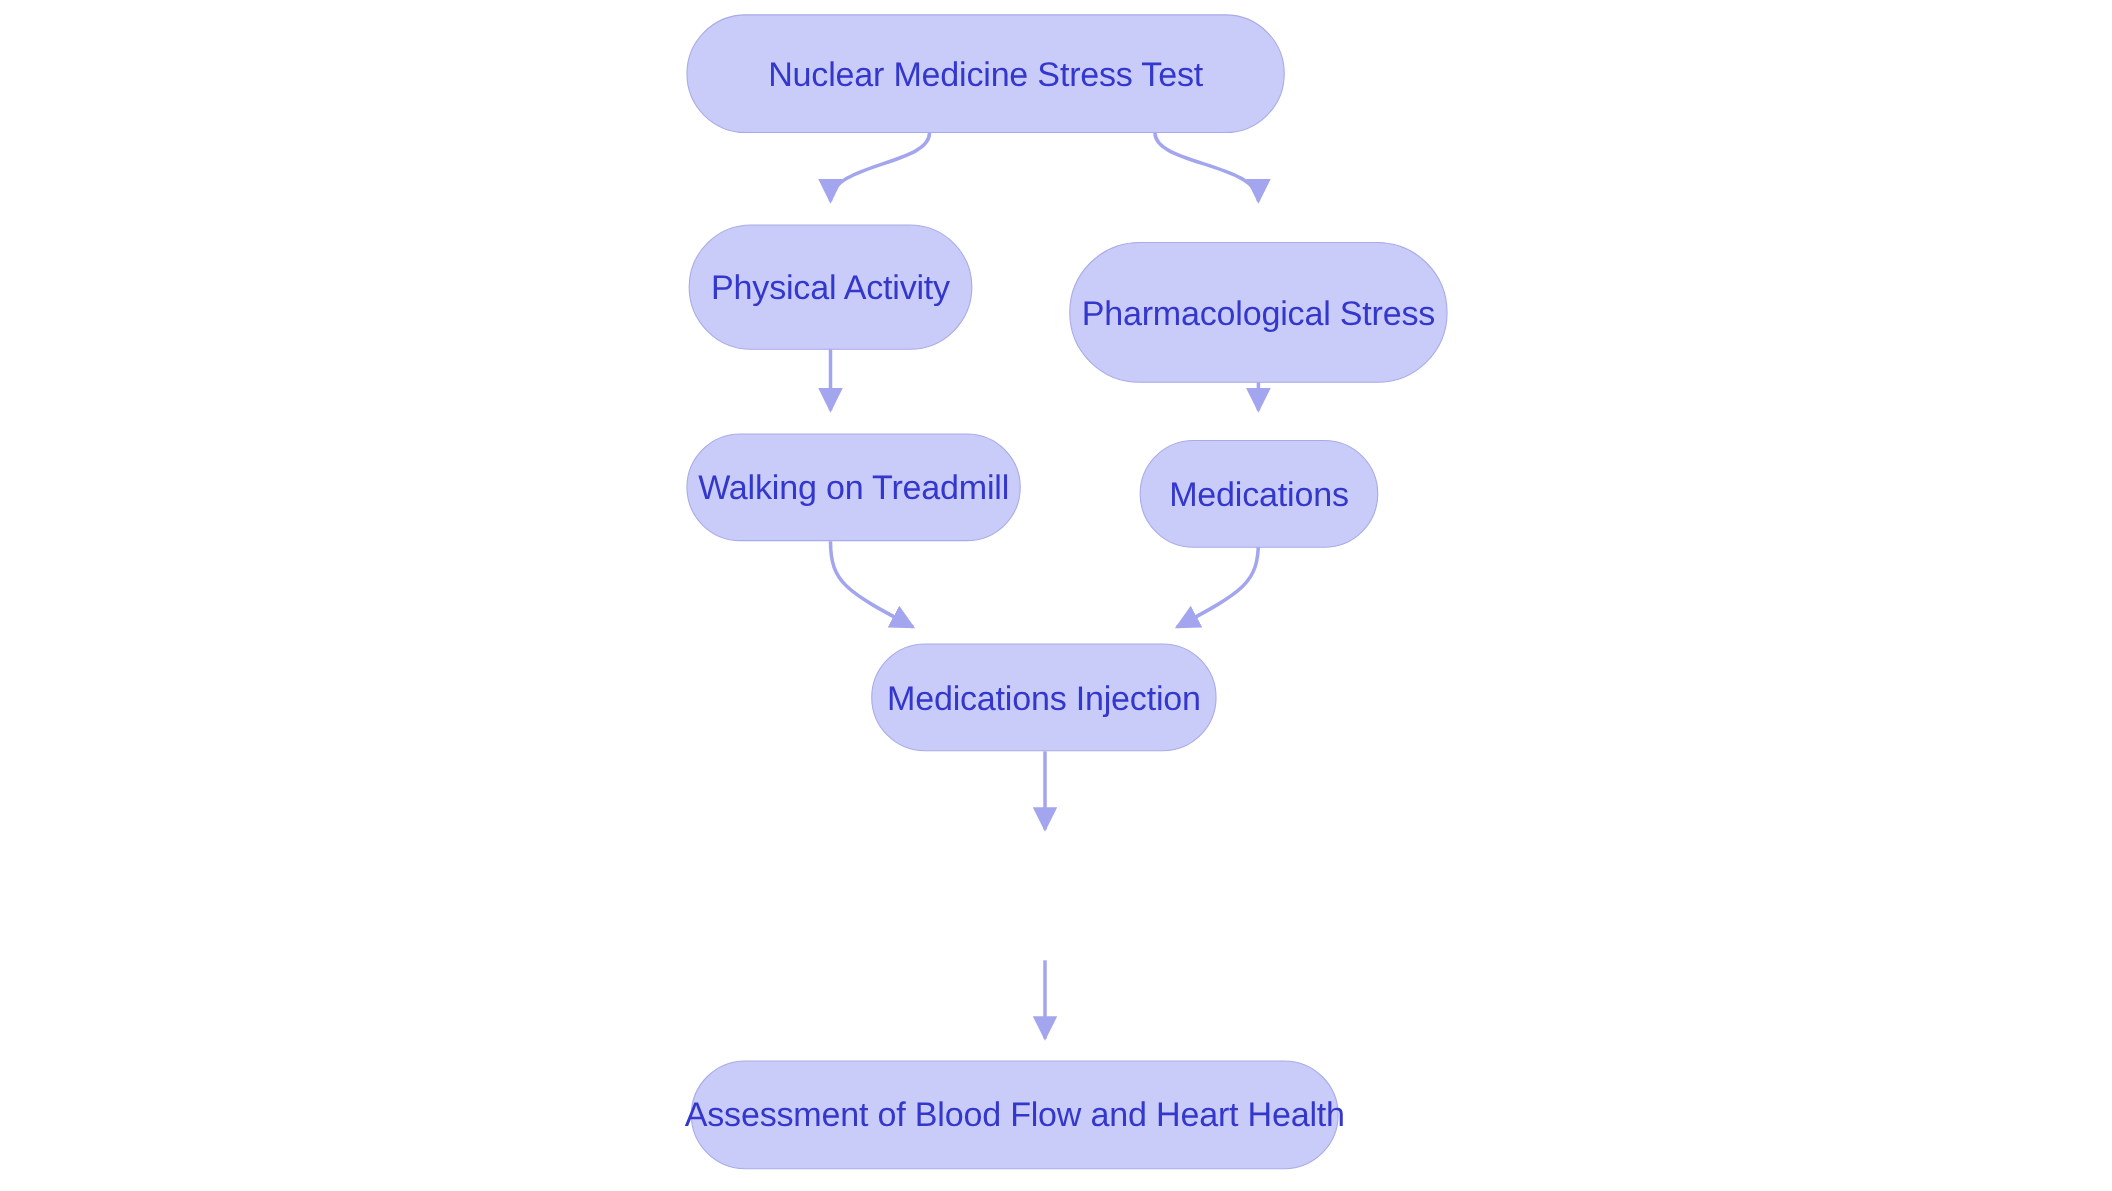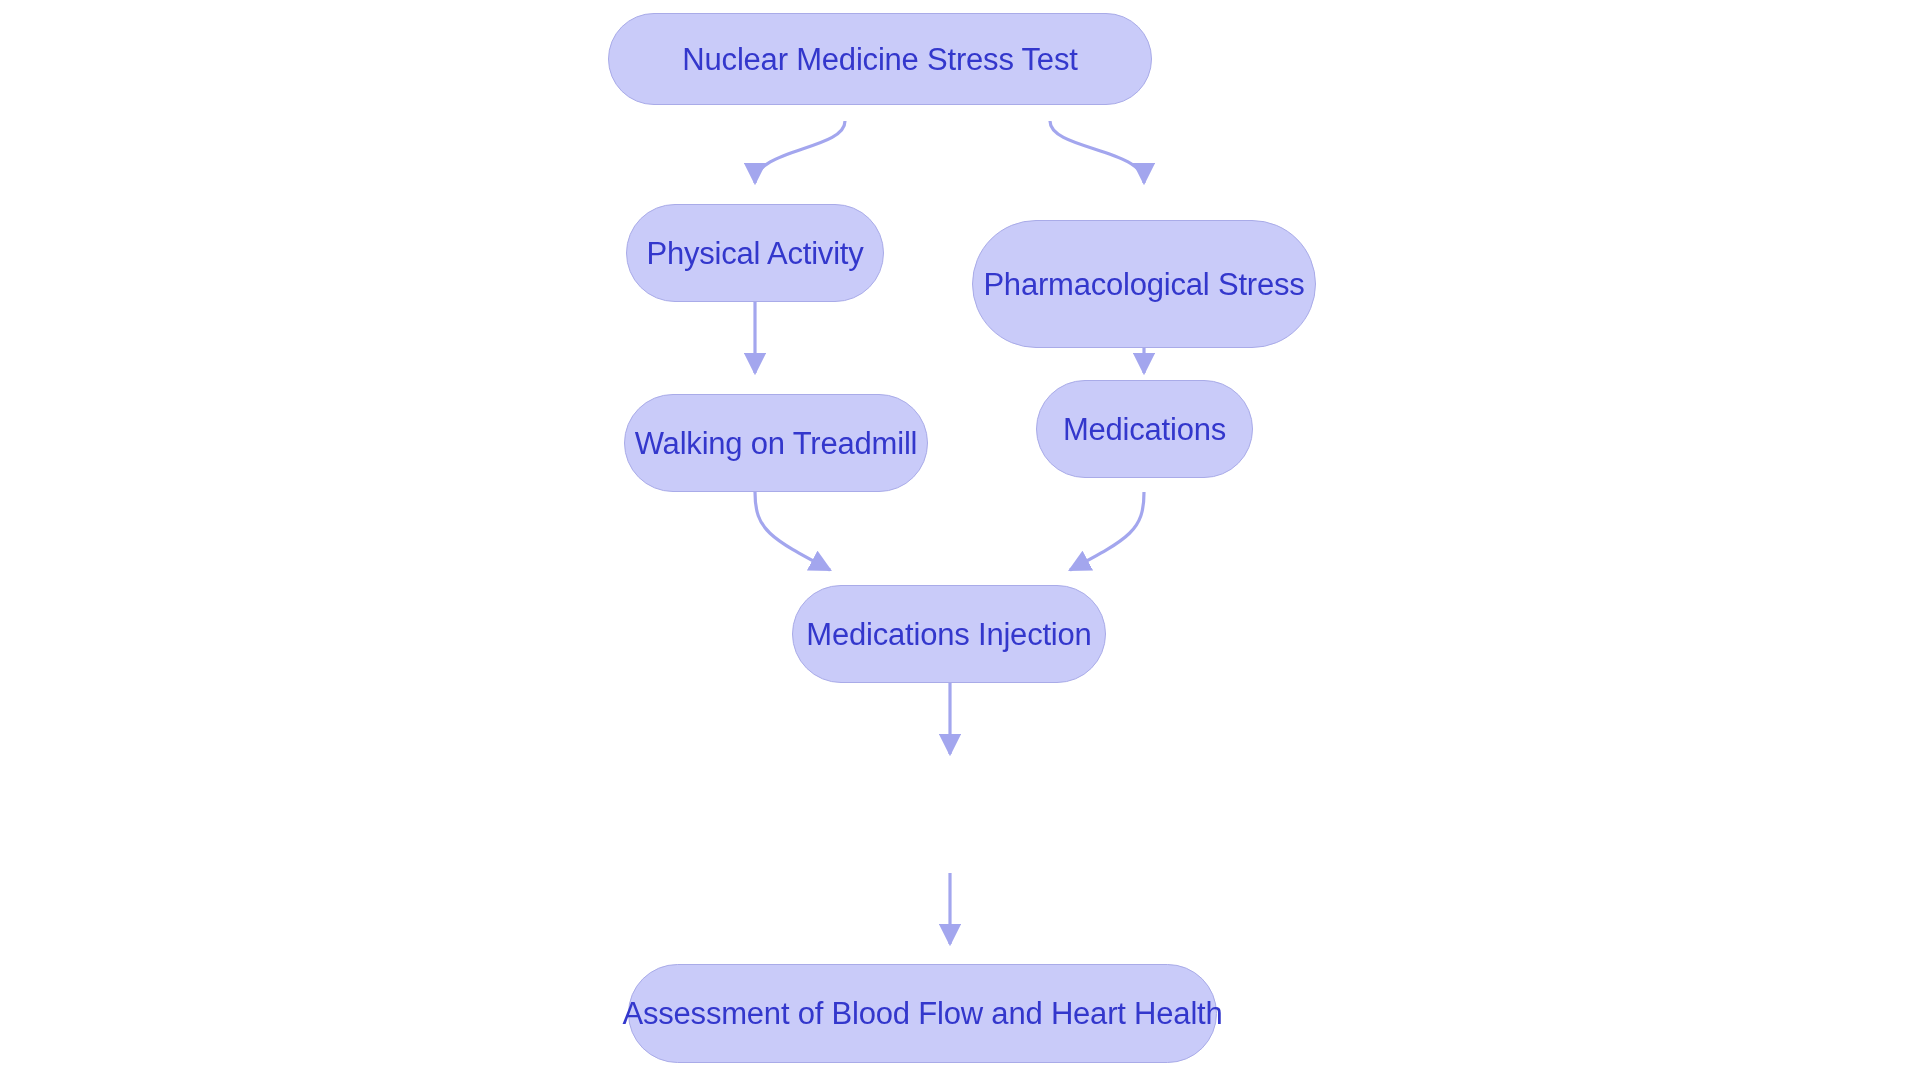"Nuclear Medicine Stress Test" div.node { height: 92px -> 108px; left: 608px -> 624px }
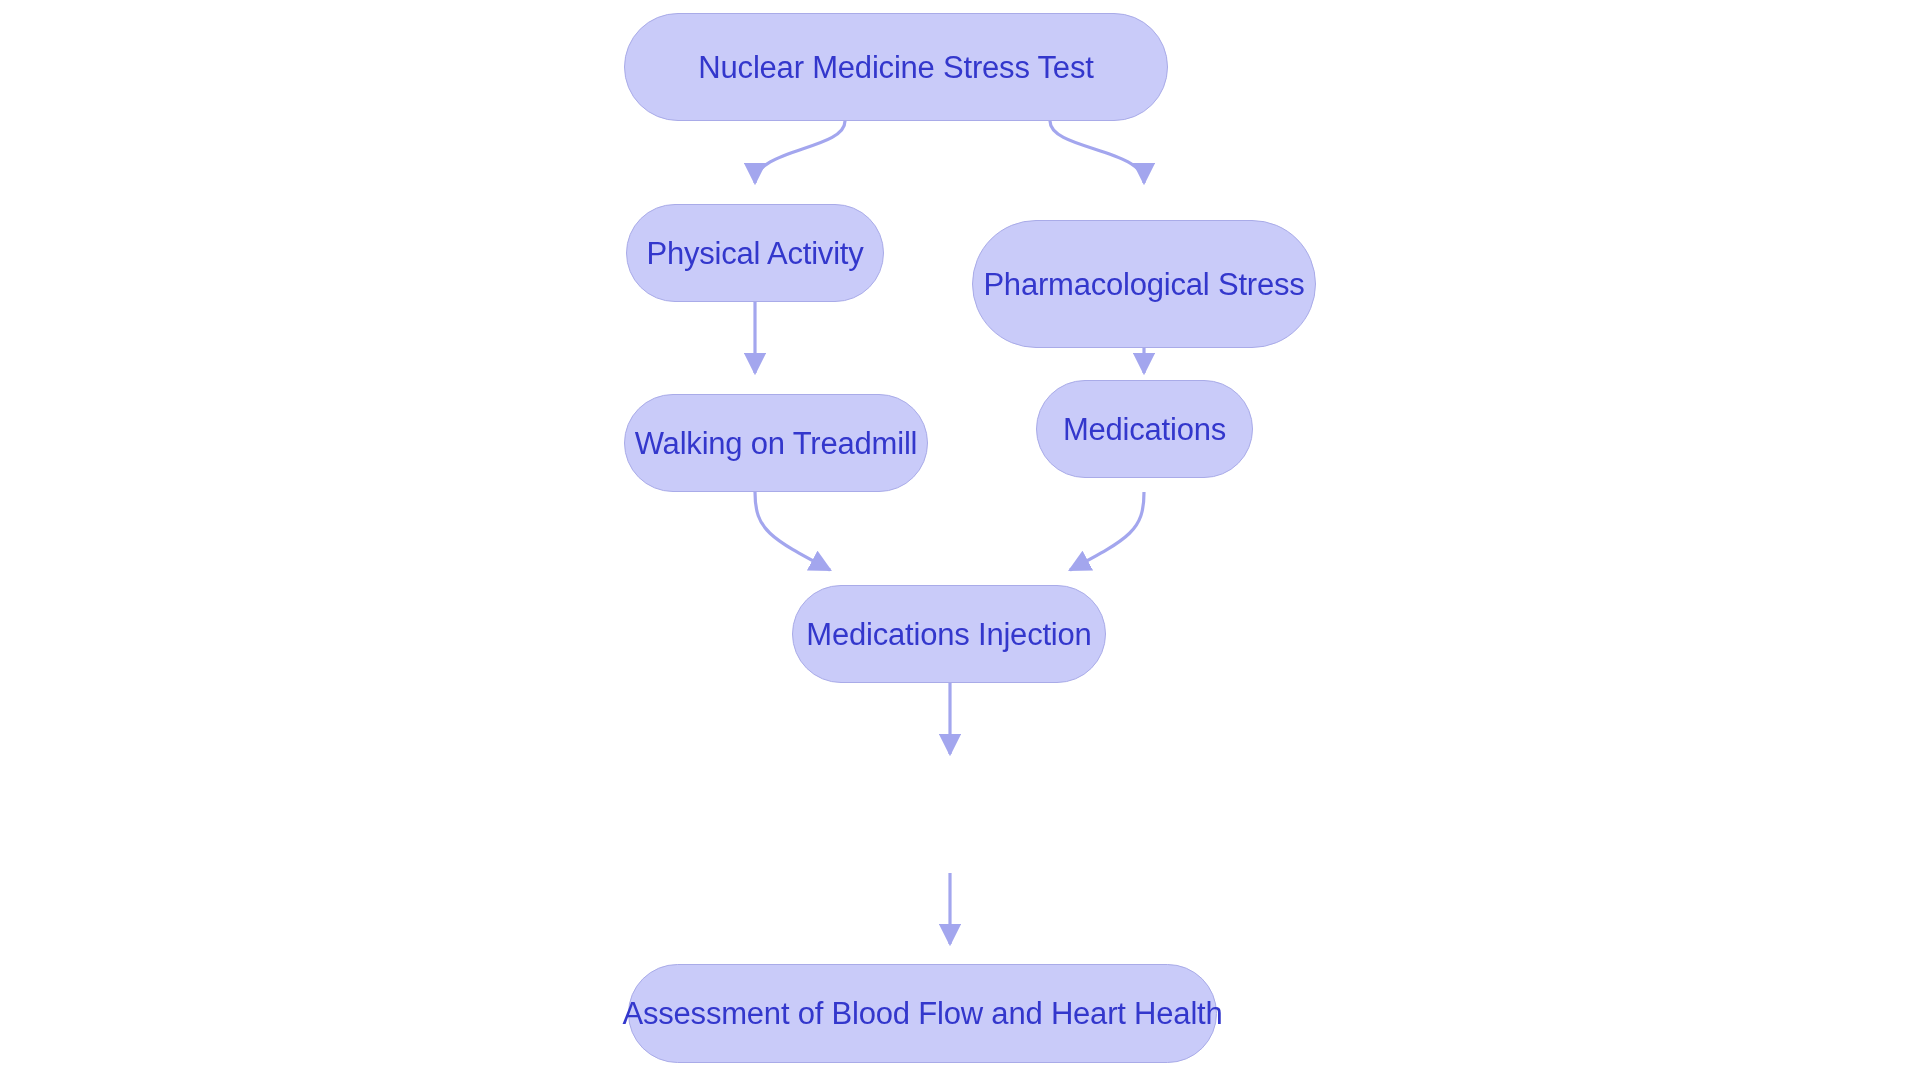"Physical Activity" div.node { height: 98px -> 114px }
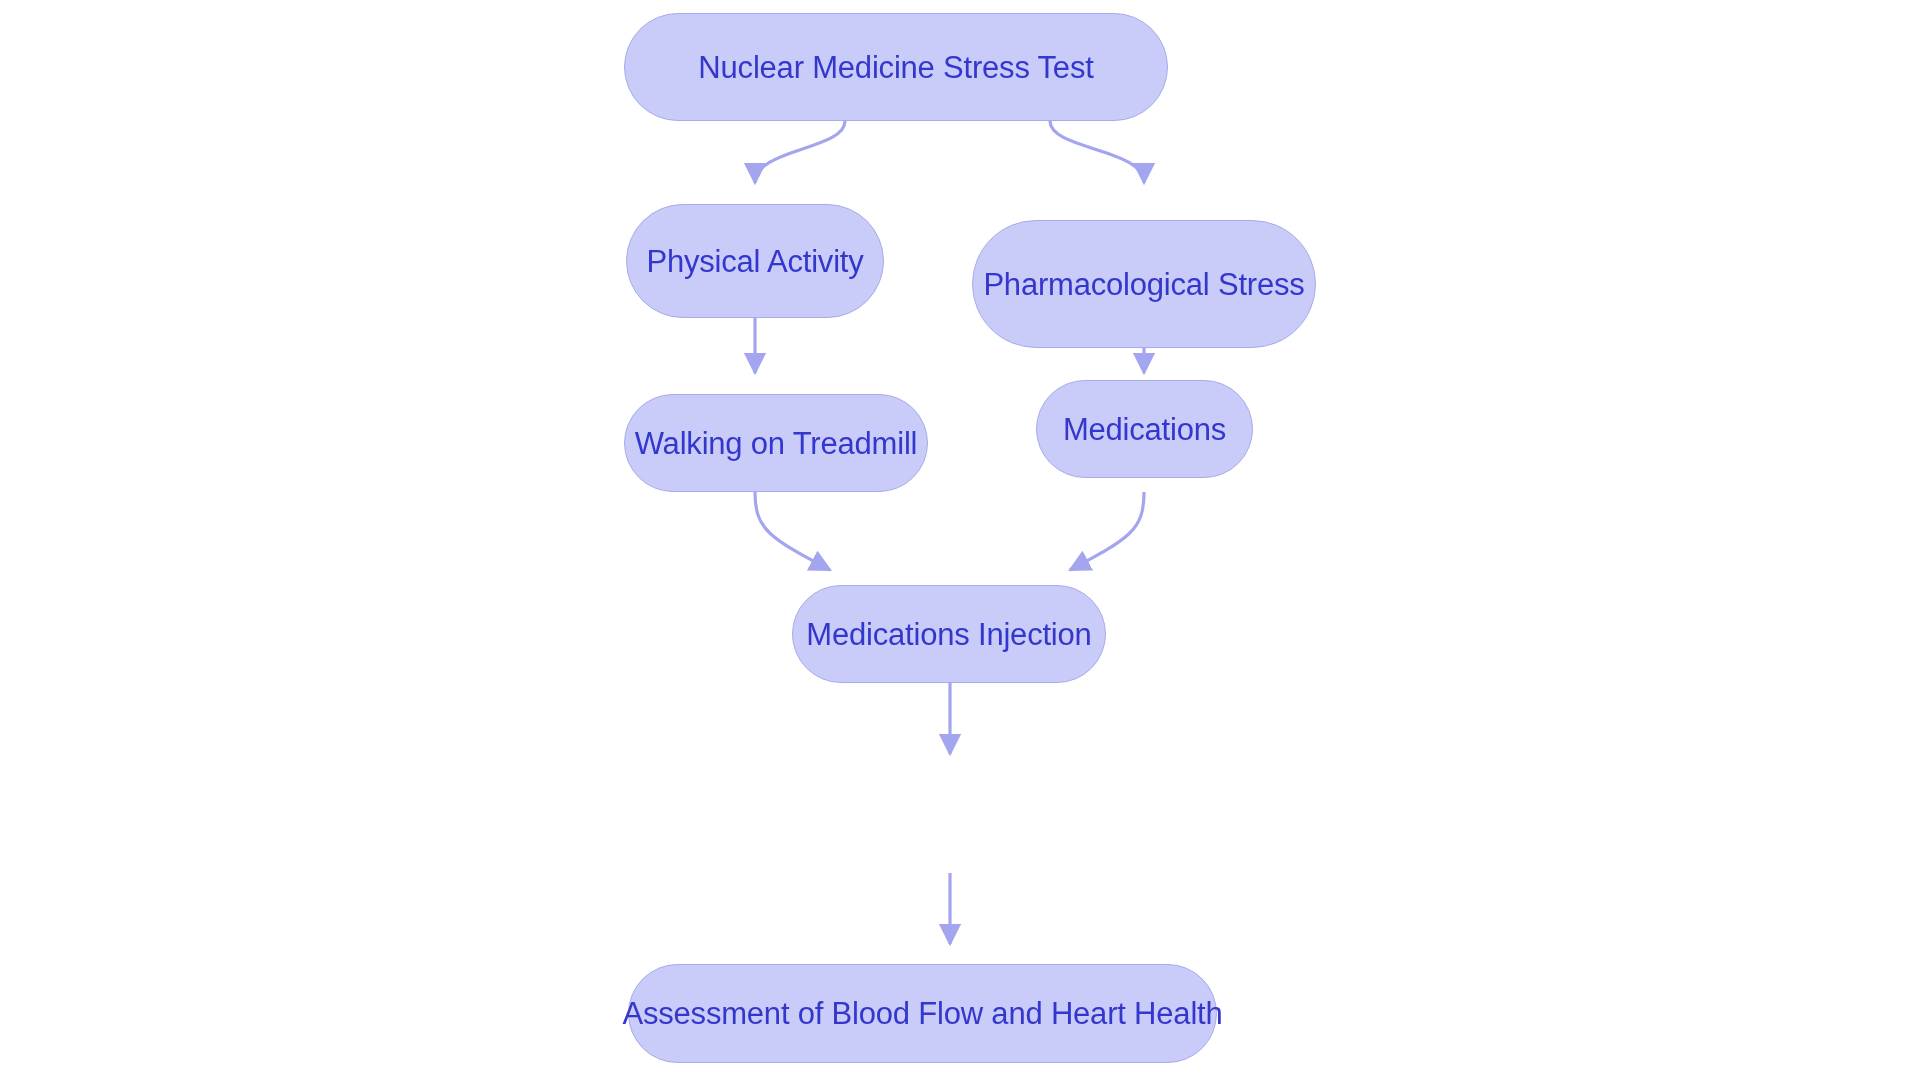"Medications" div.node { top: 380px -> 400px }
